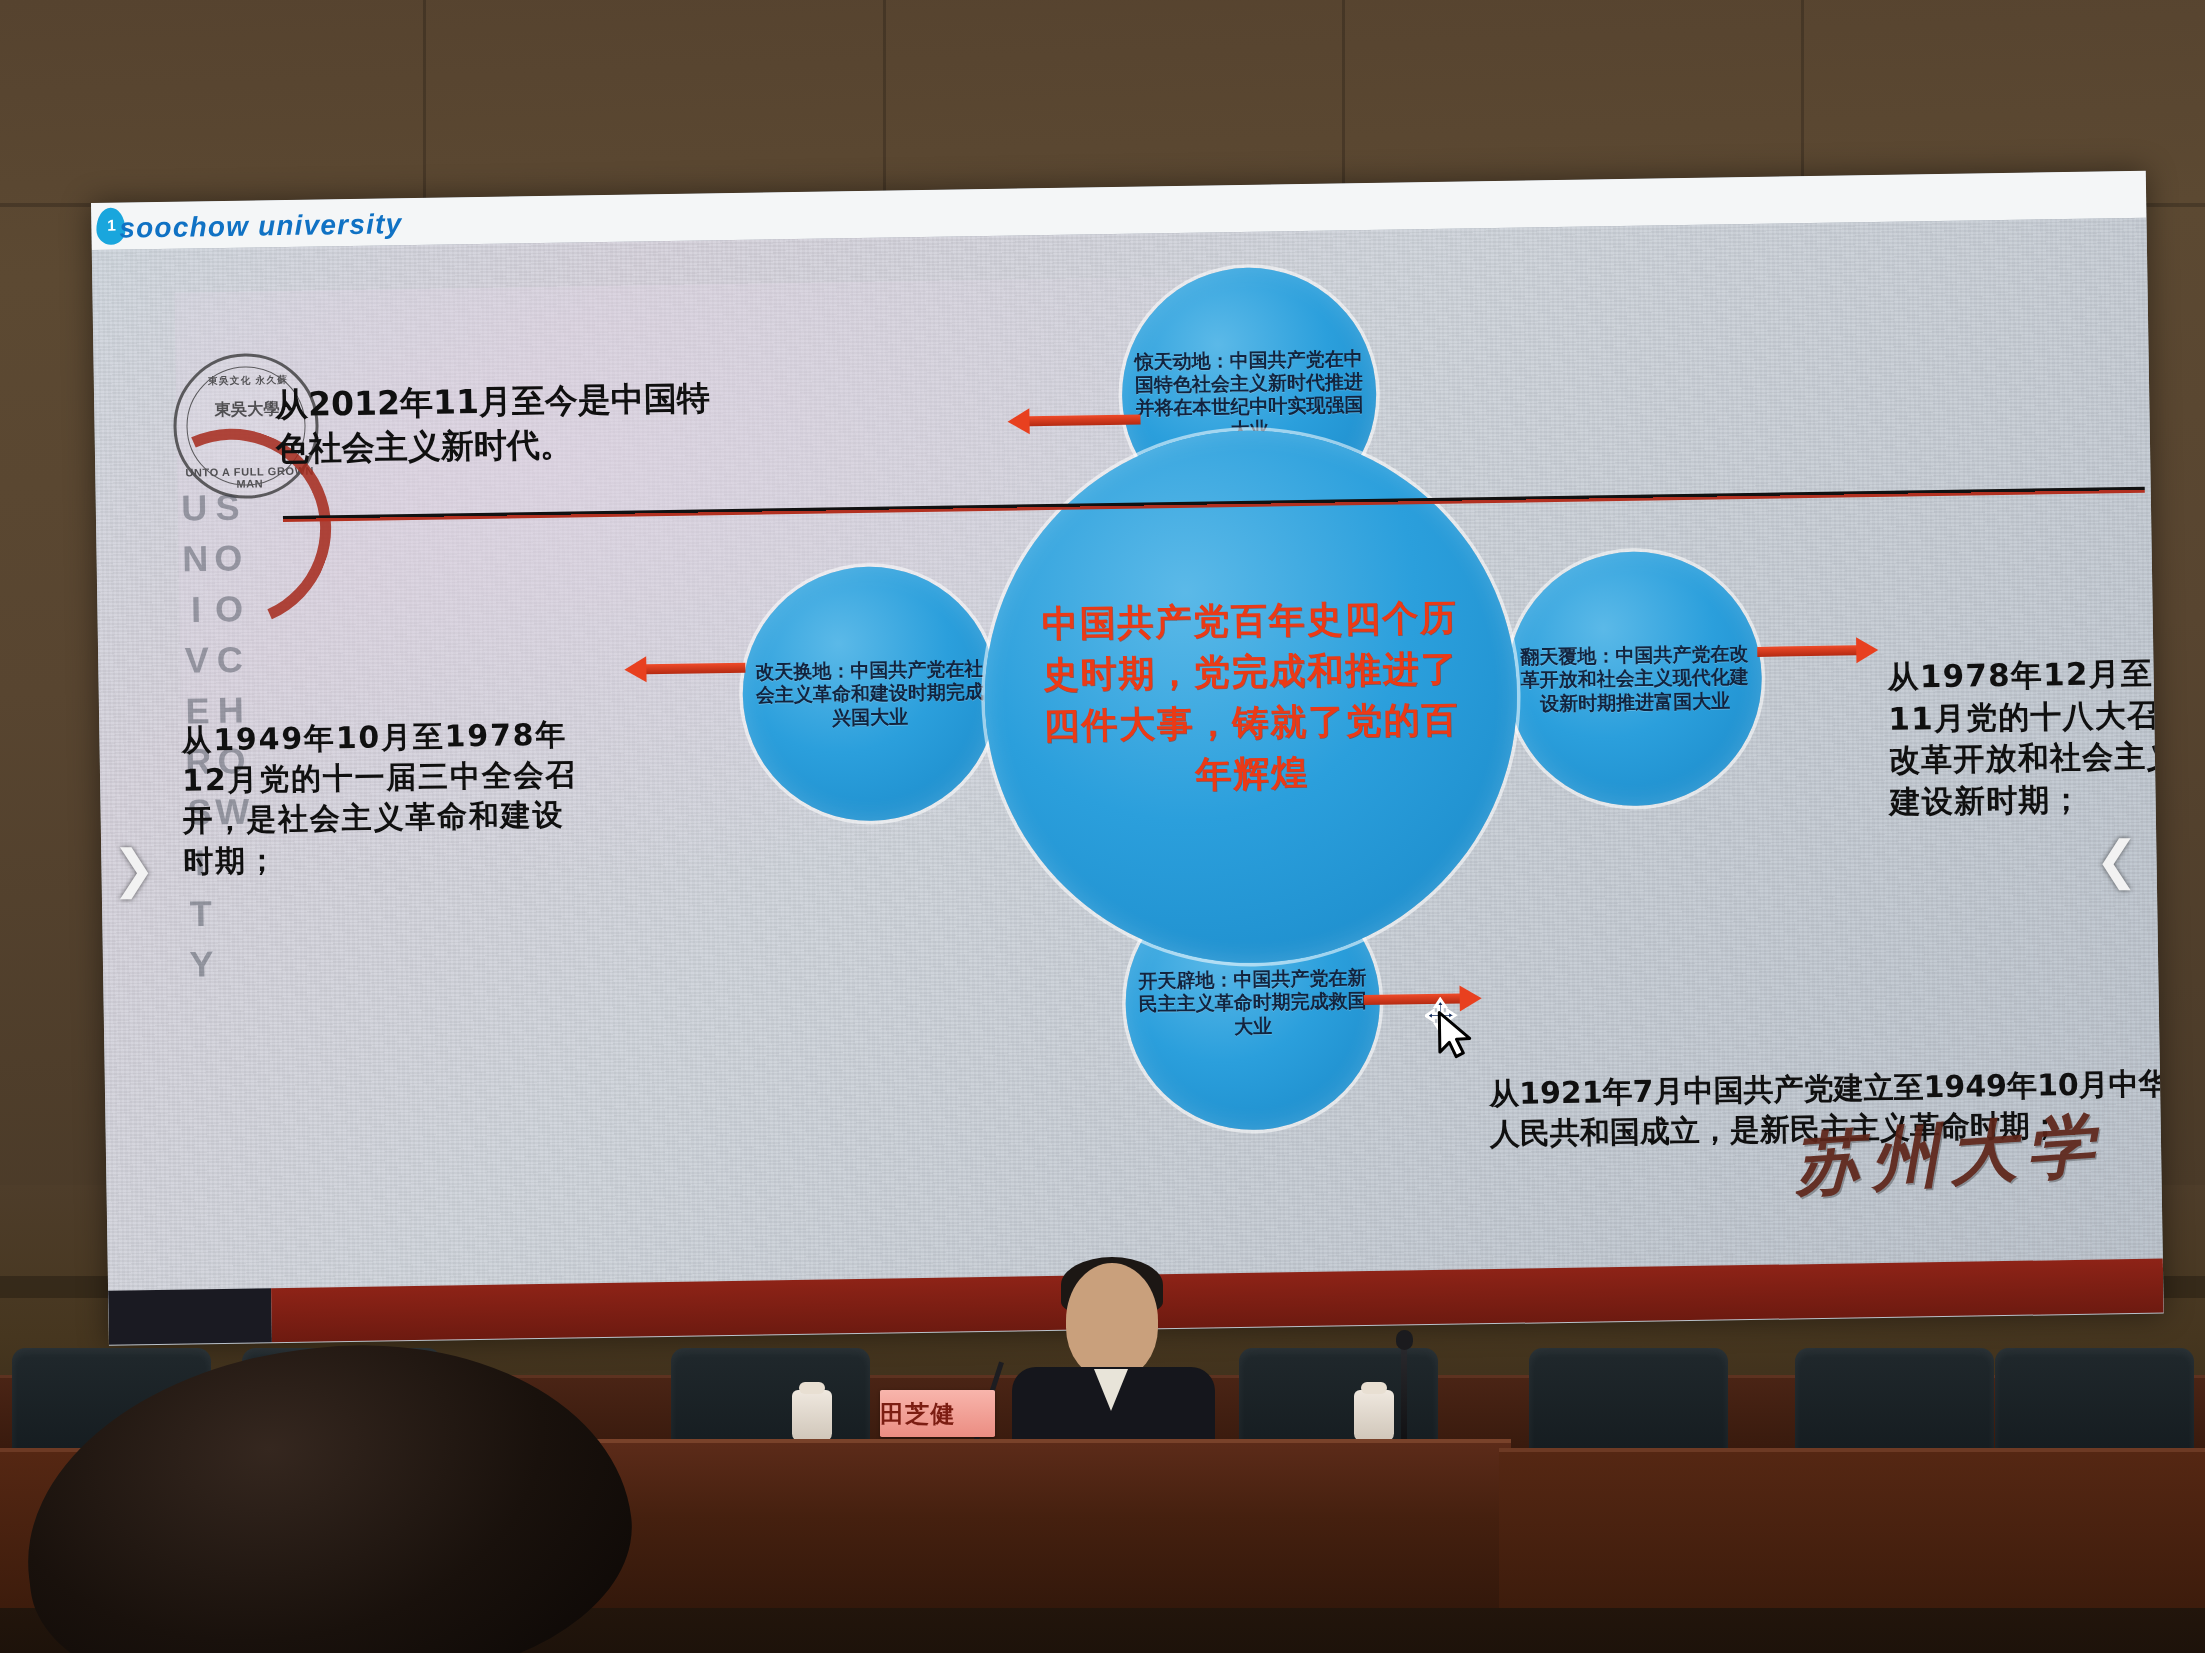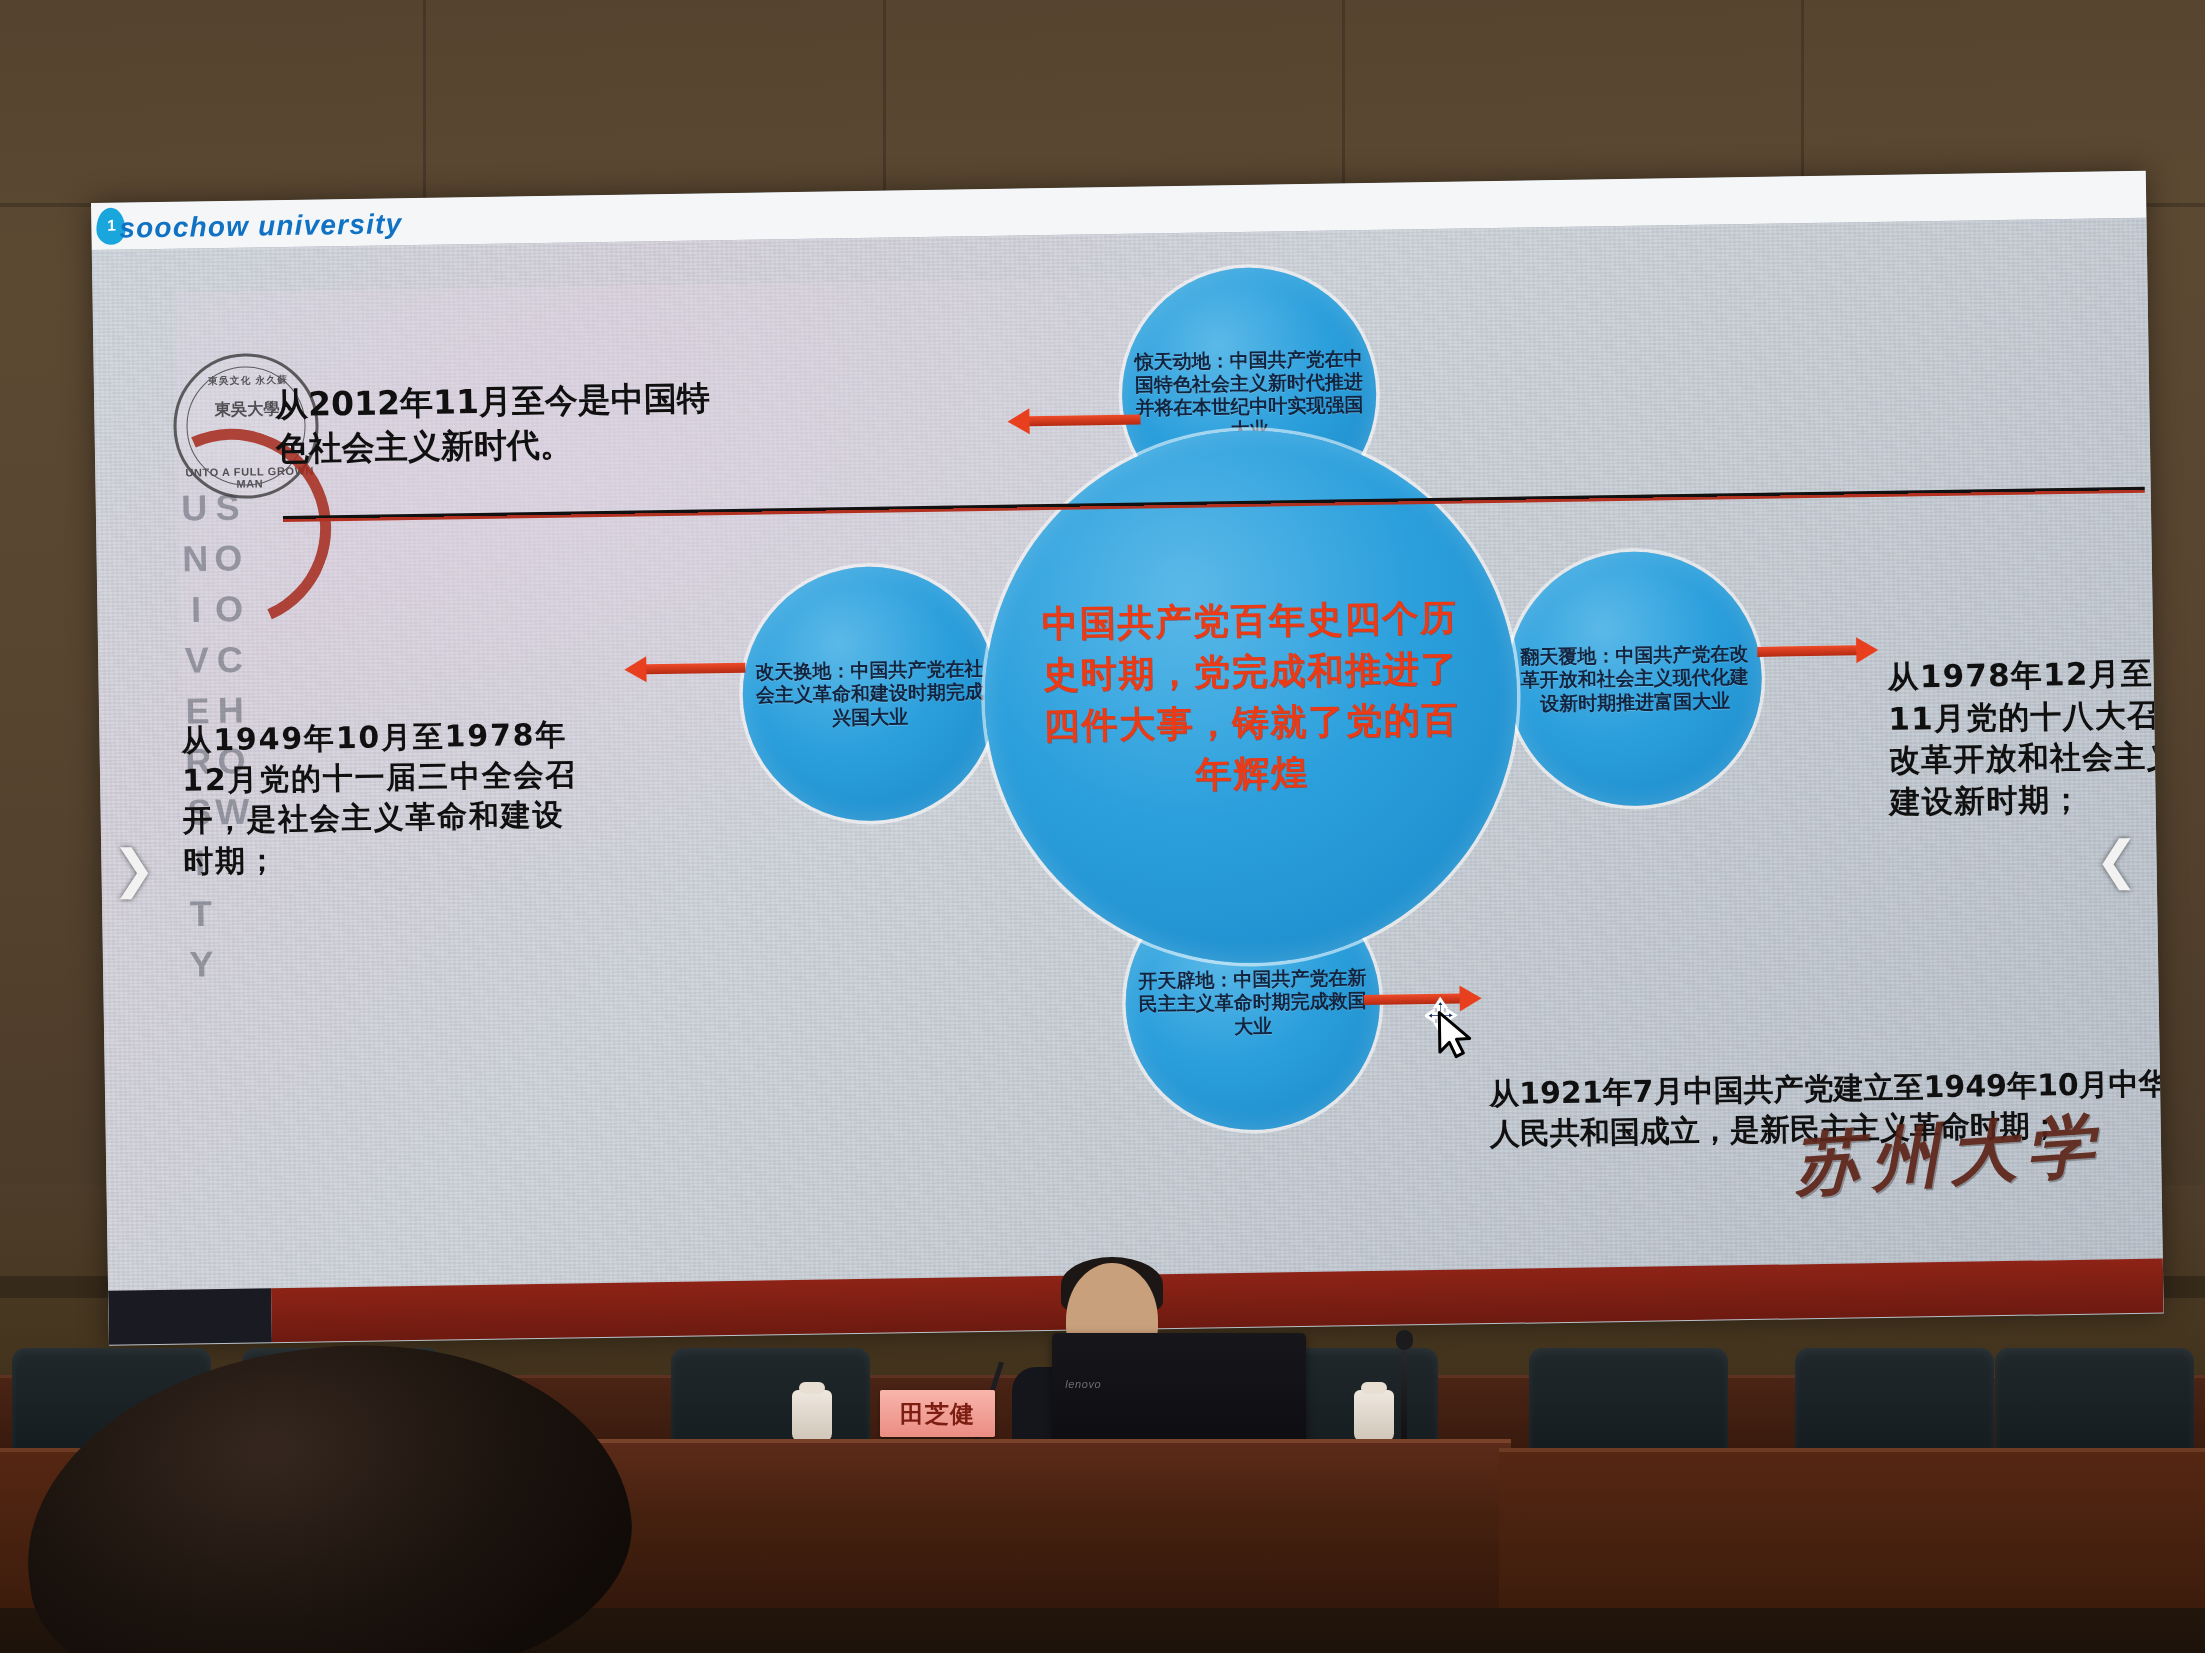"lenovo" div.laptop { html: <div> <span>lenovo</span> </div> -> none }
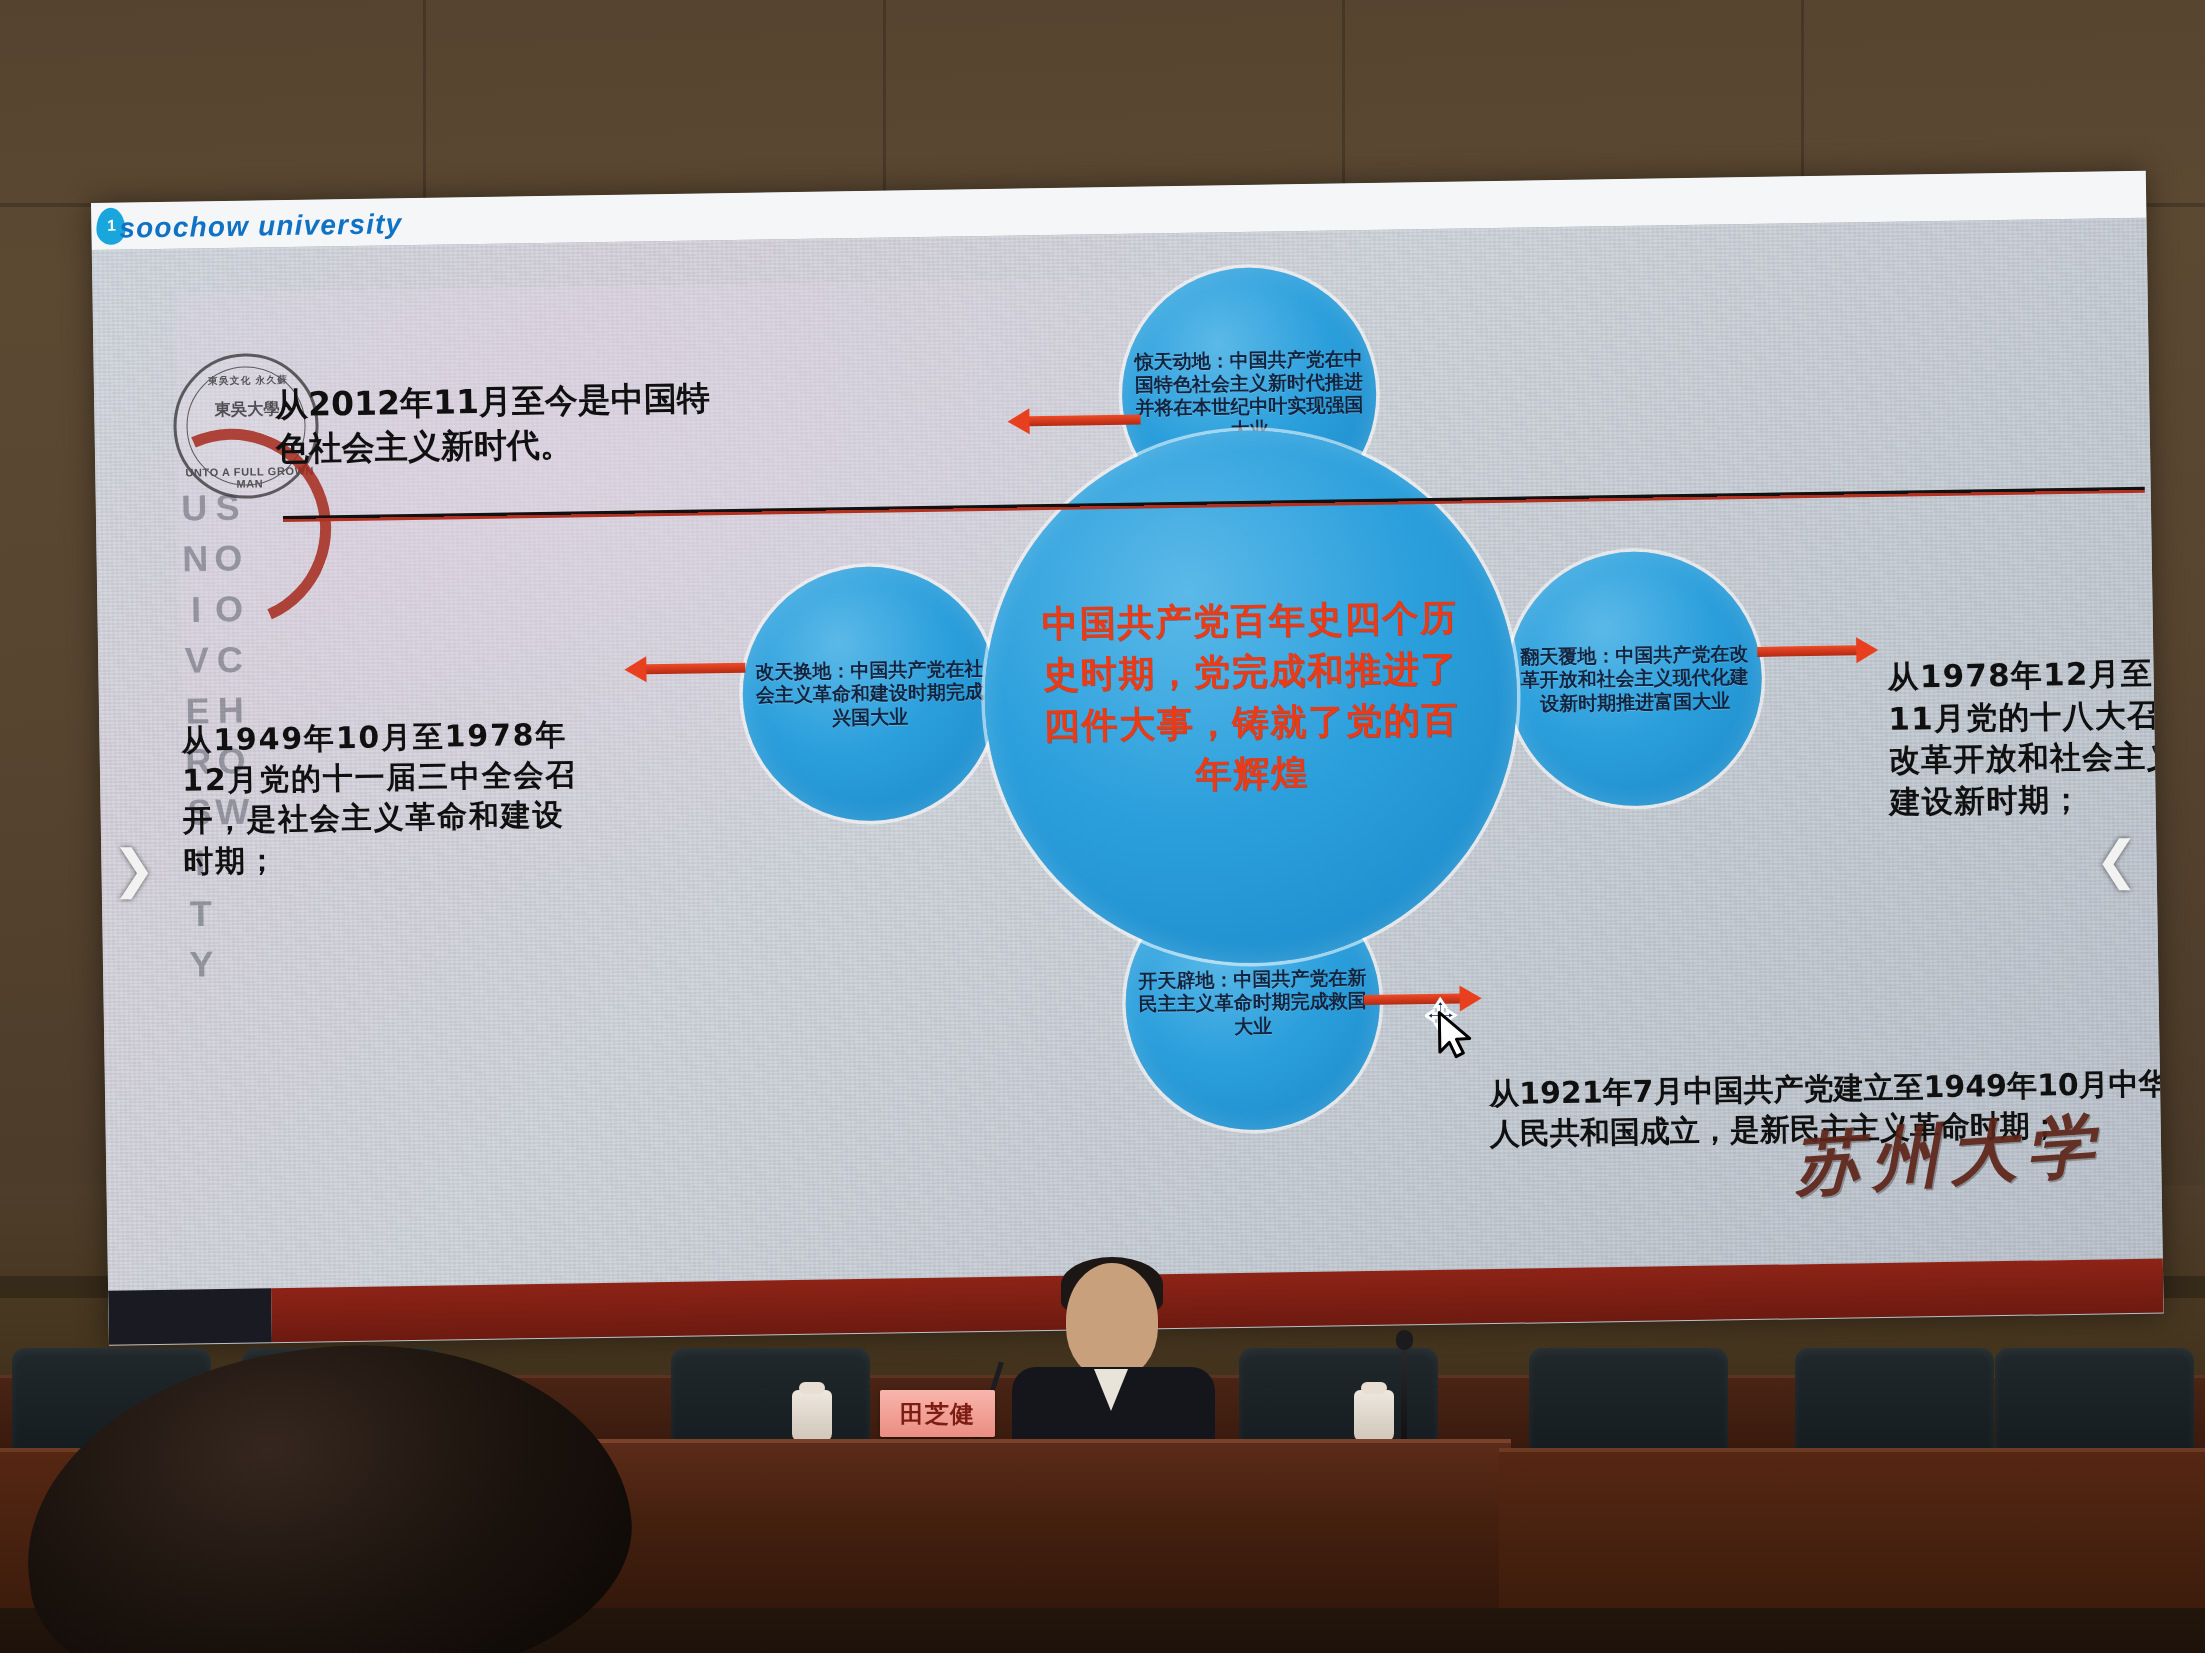"田芝健" .namecard { justify-content: center -> flex-start }
